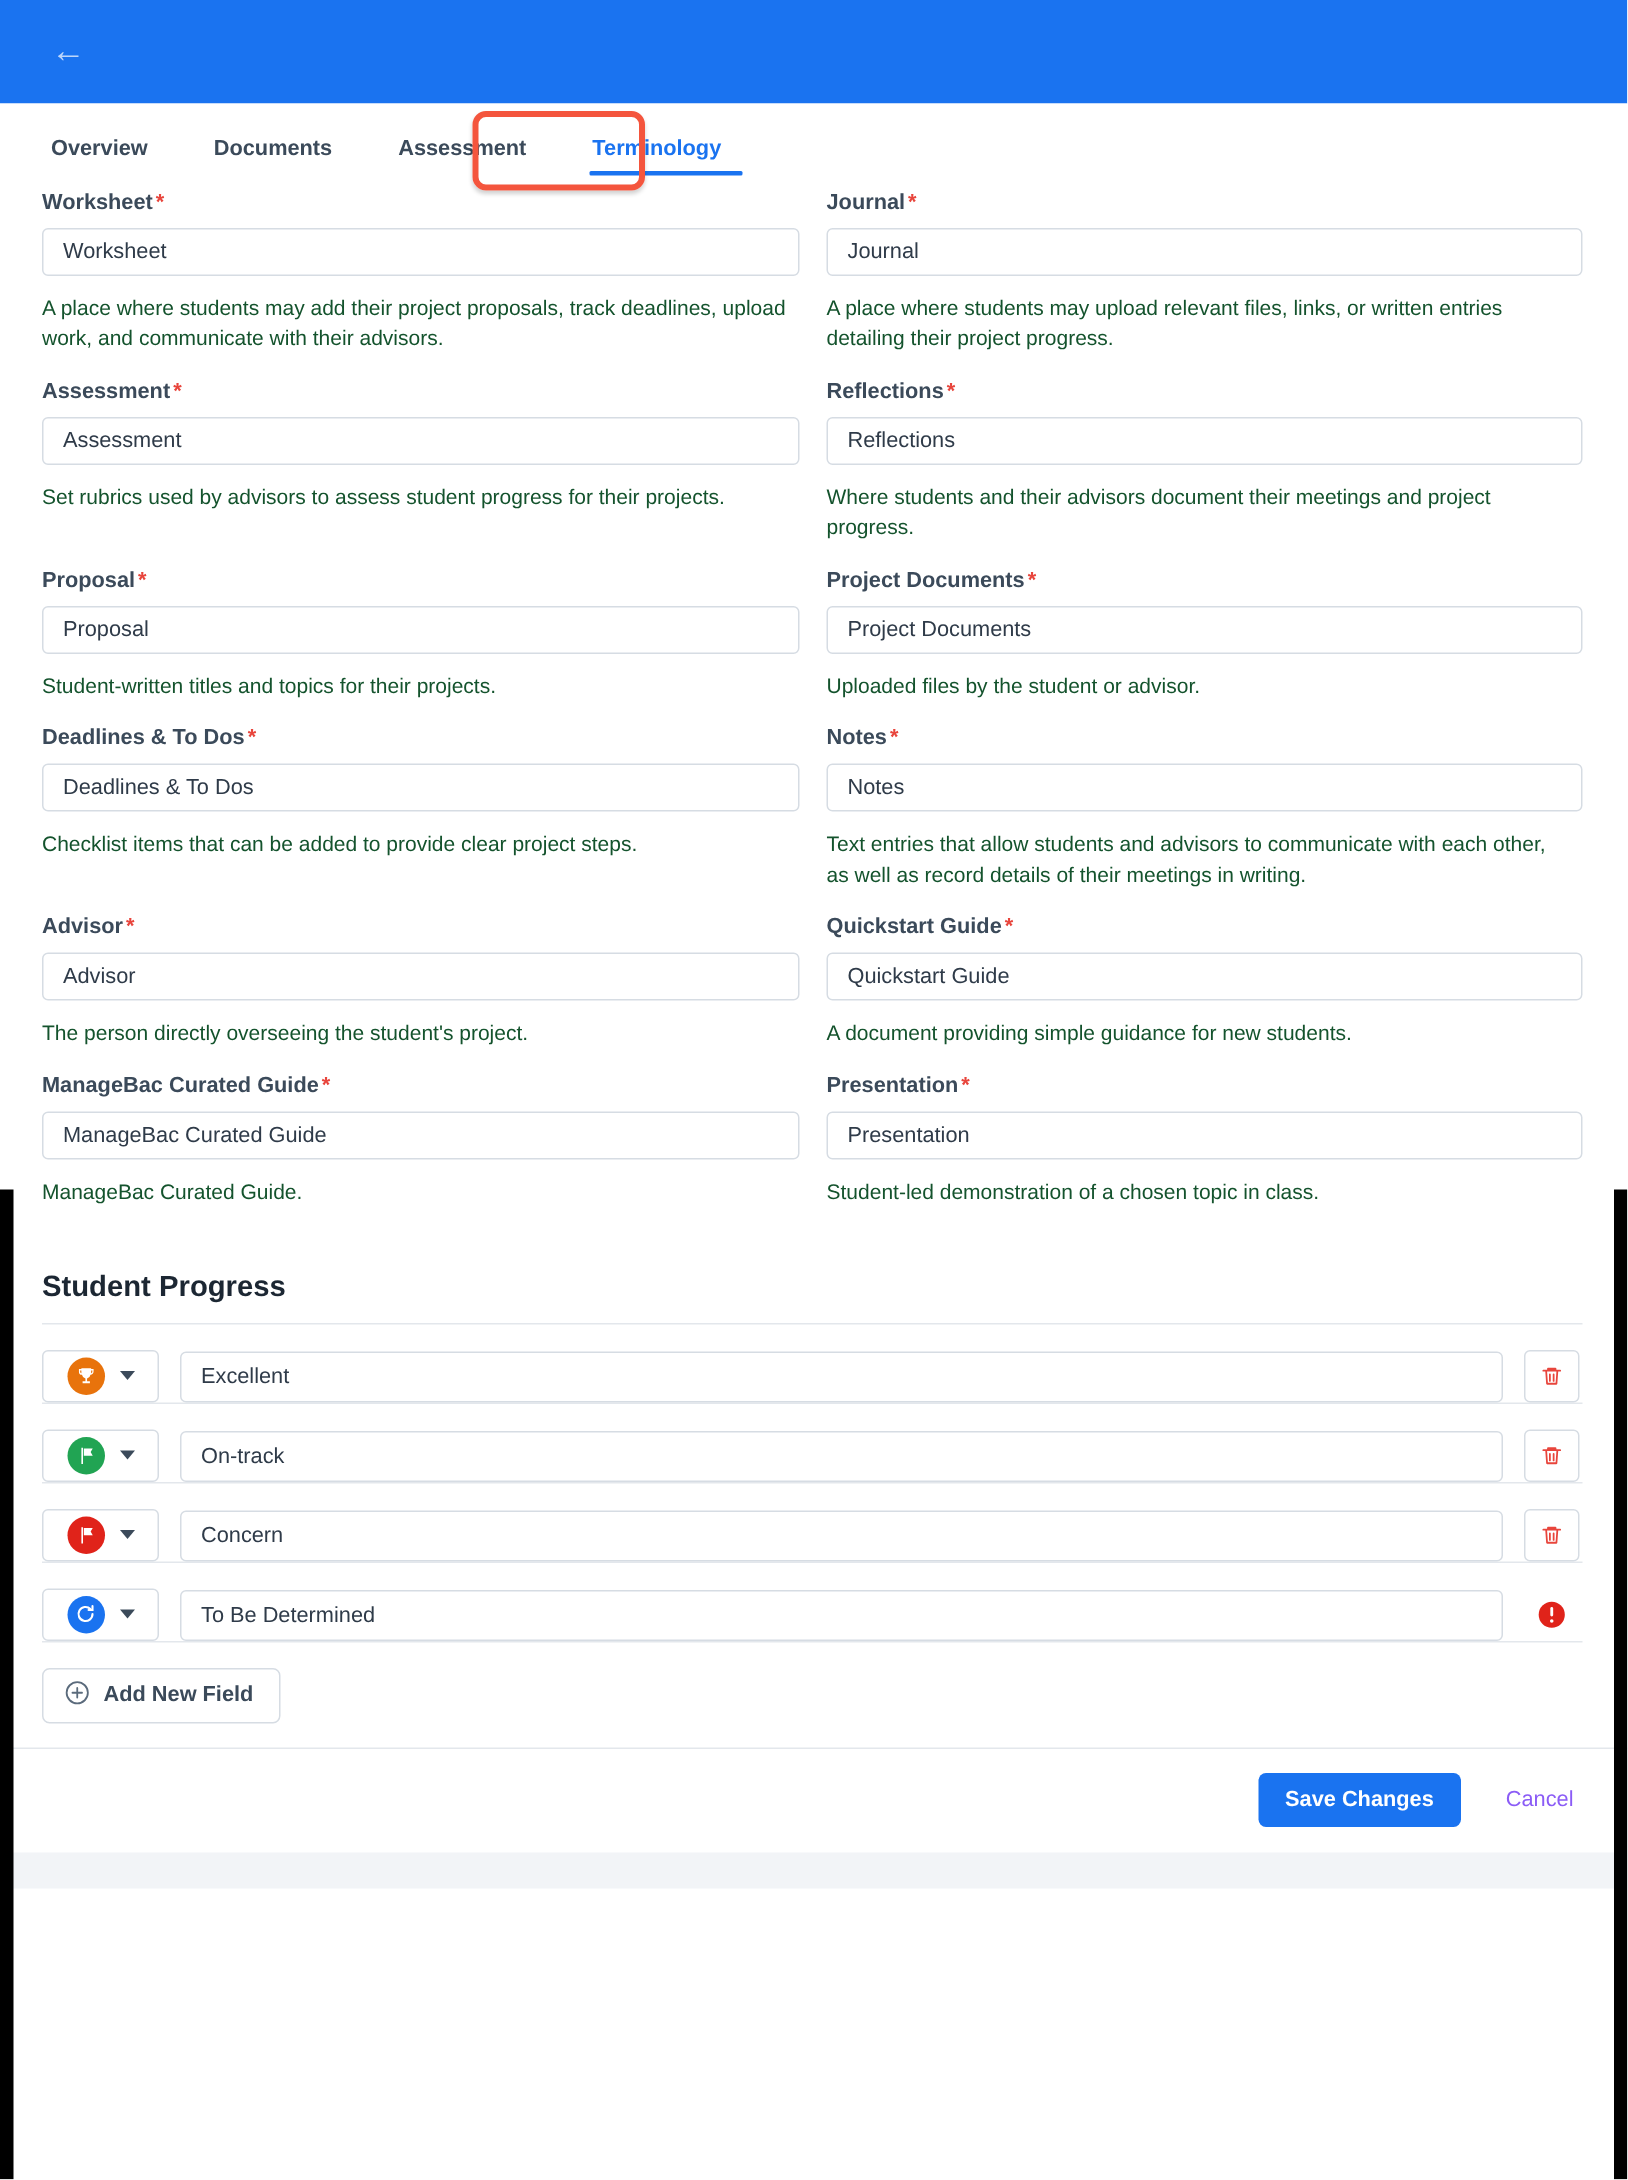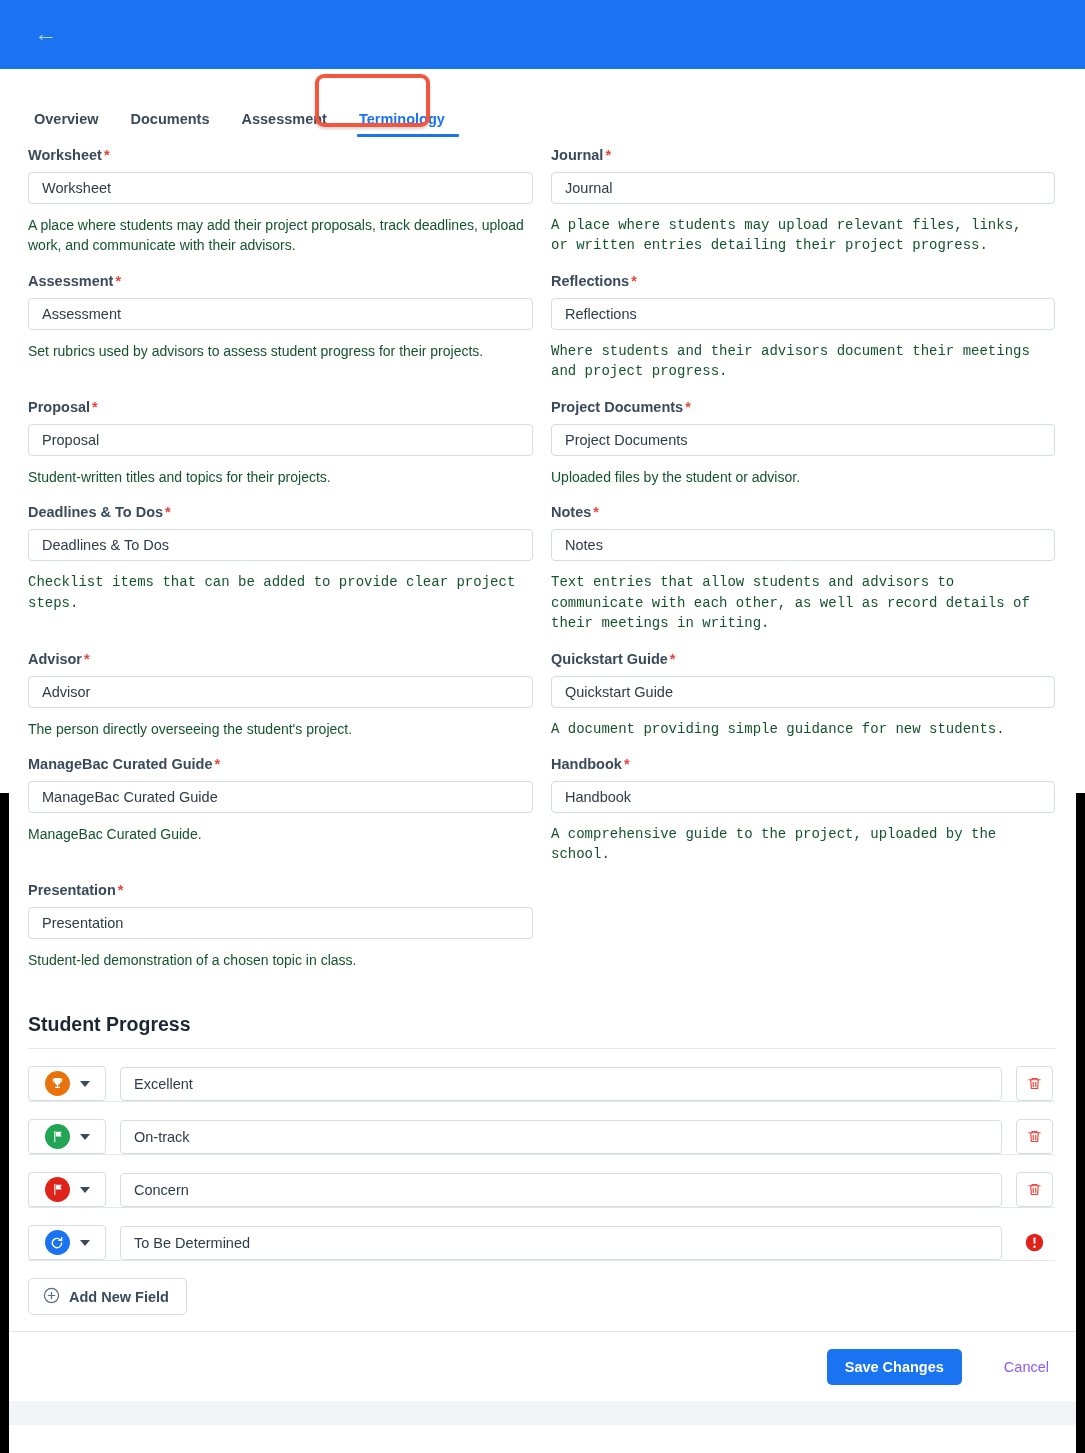"Overview" .tabbar { gap: 0 -> 12px; margin-top: 20px -> none }
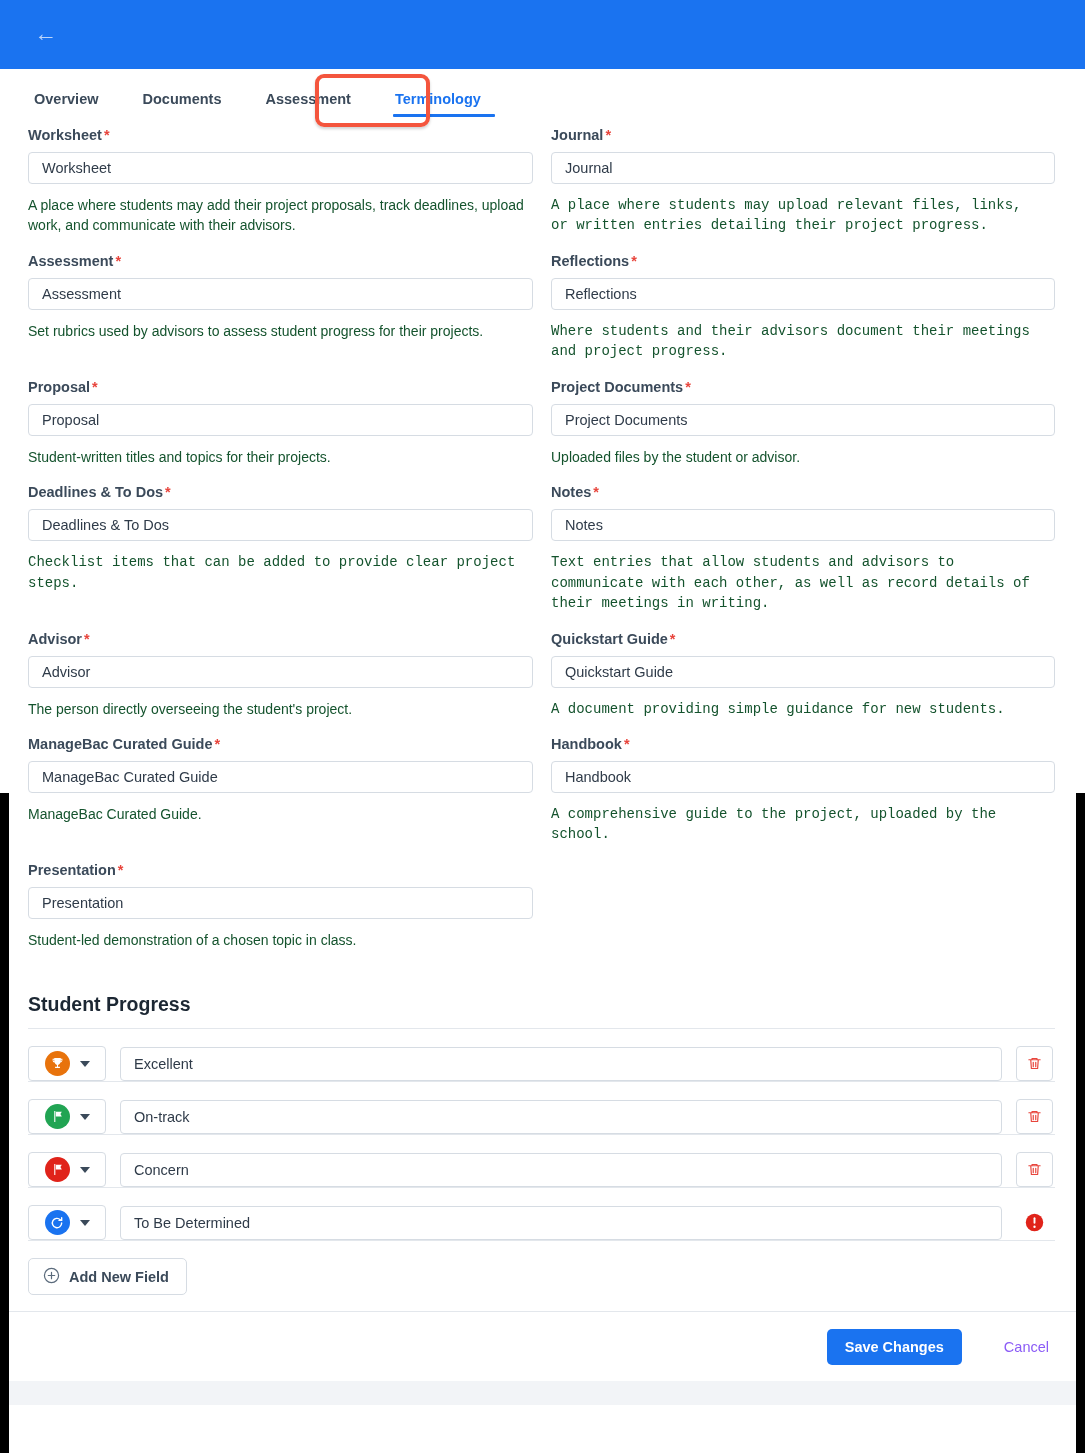"A place where students may upload" .help-text.wide { font-family: Liberation Mono, monospace -> none }
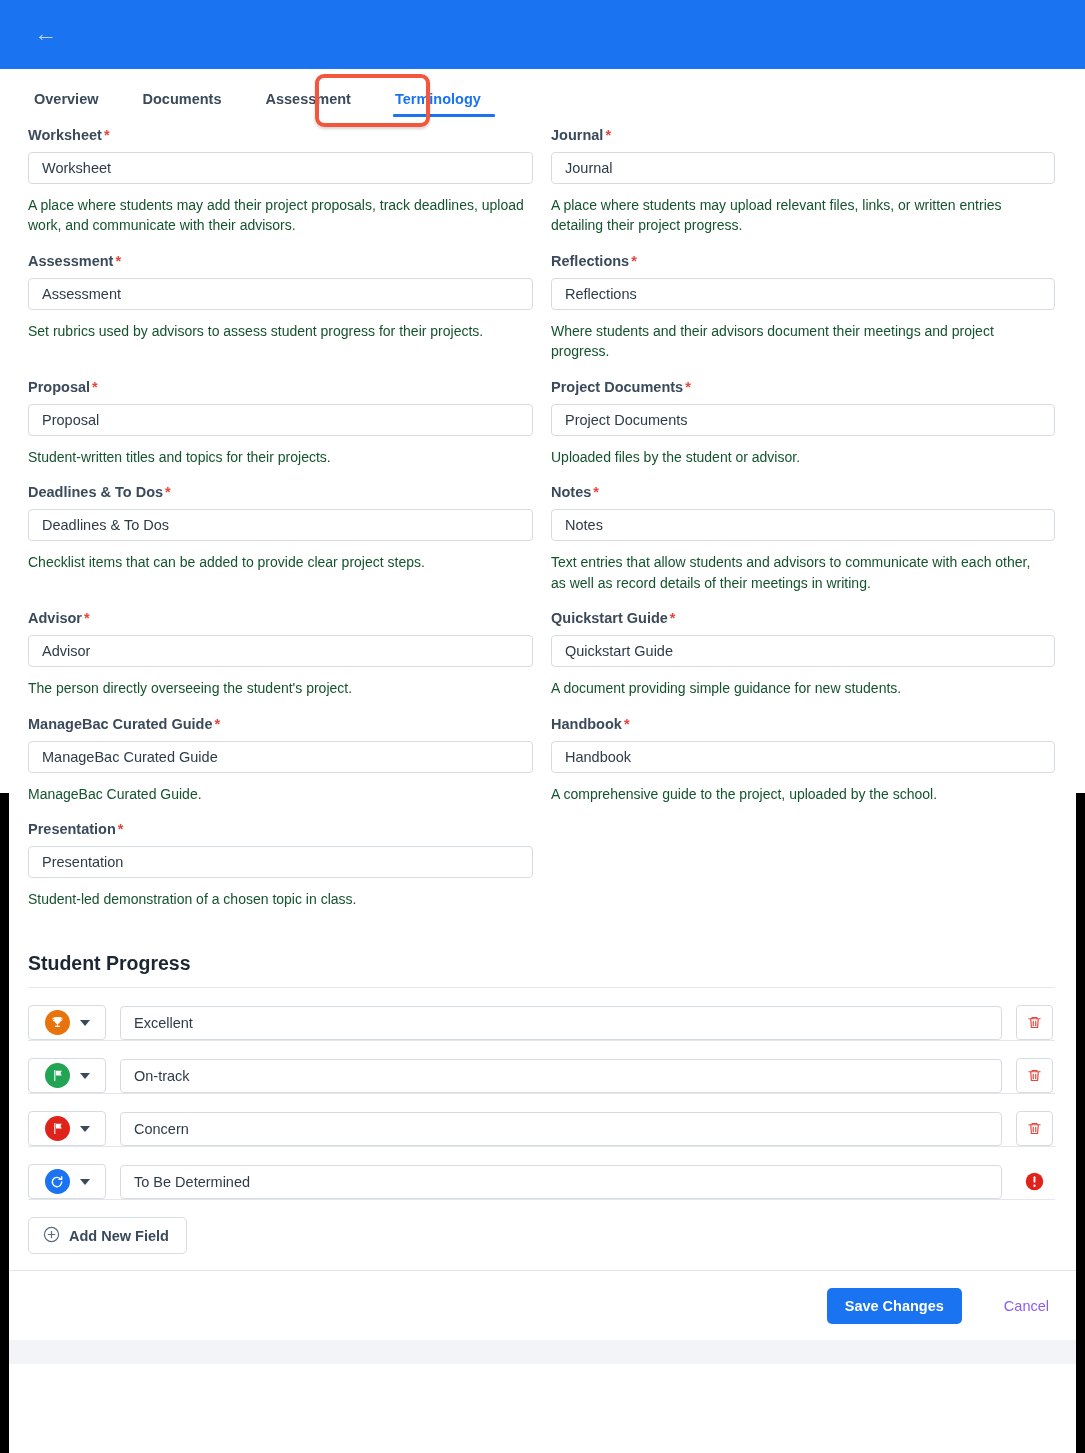"Handbook *" div.field { html: <div> <div><span>Handbook</span><span>*</span></div> <input> <div>A comprehensive guide to the project, uploaded by the school.</div> </div> -> none }
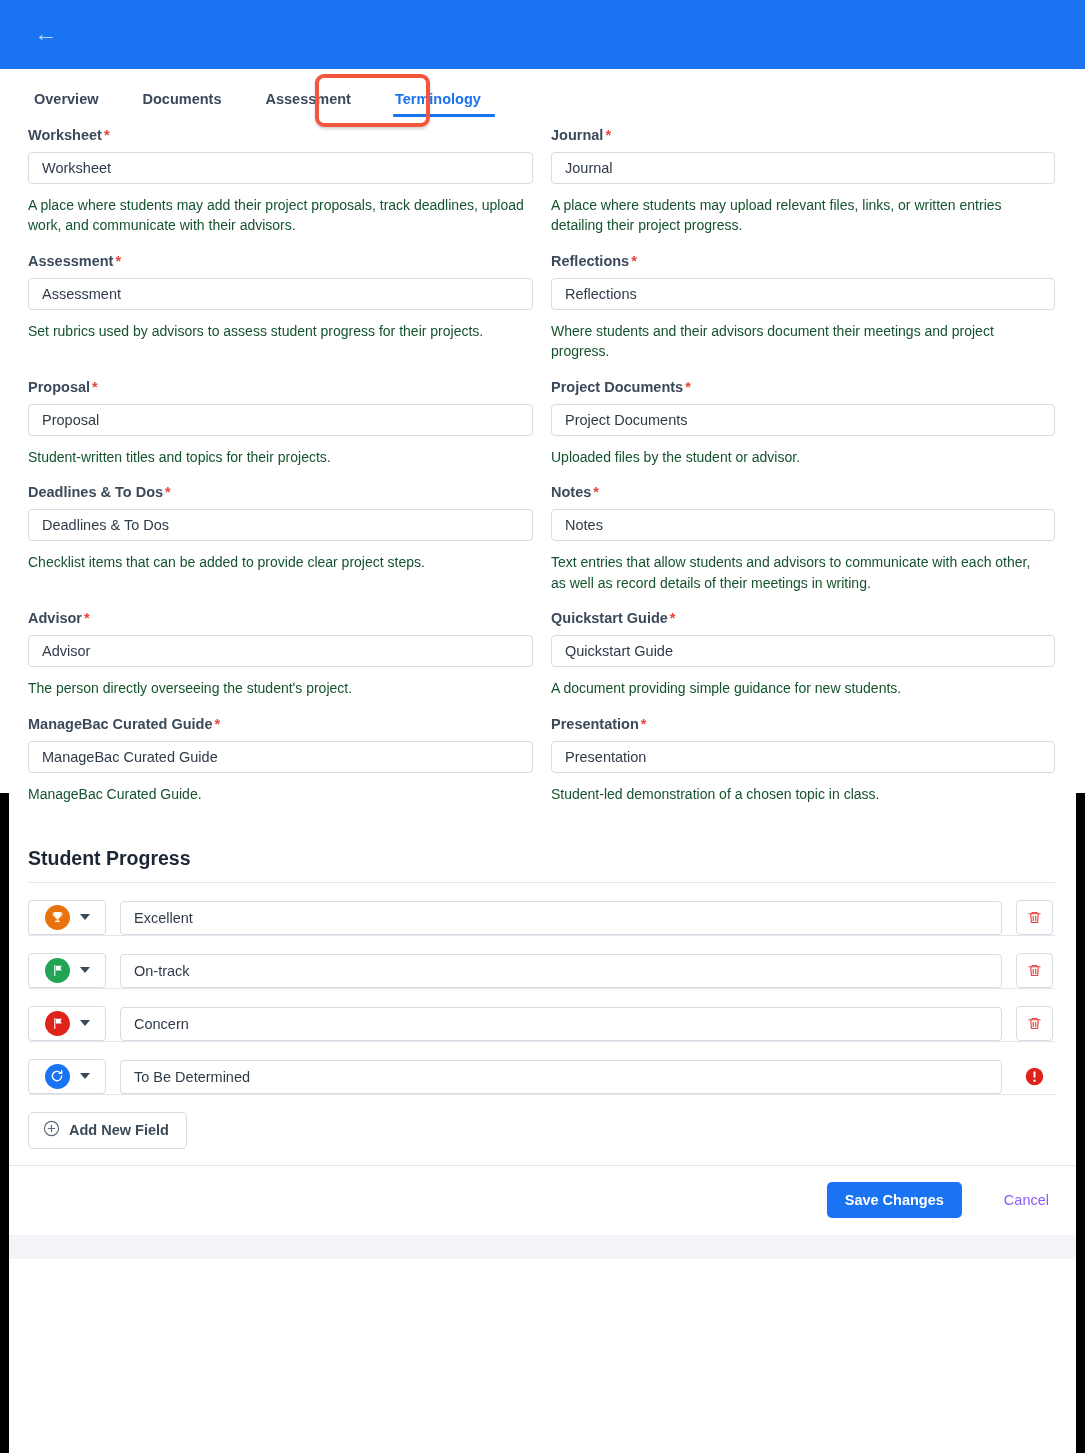"Save Changes" .footer { gap: 36px -> 24px }
